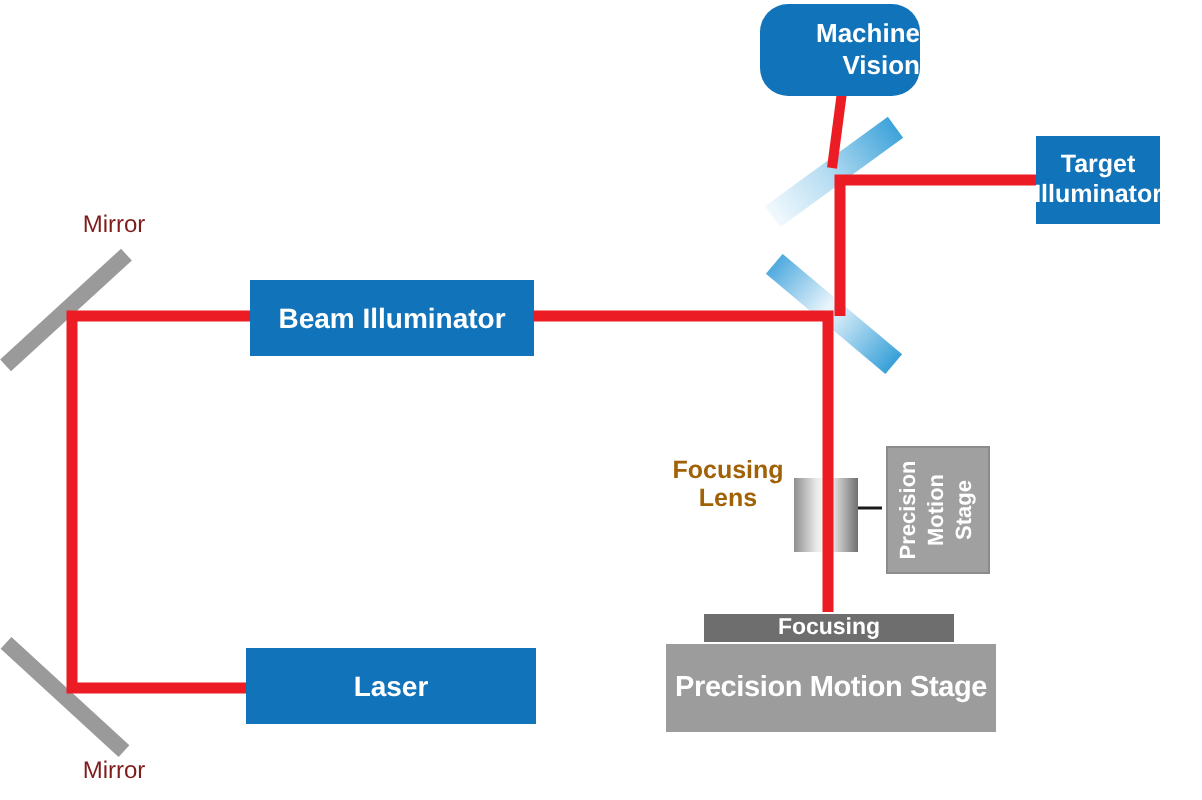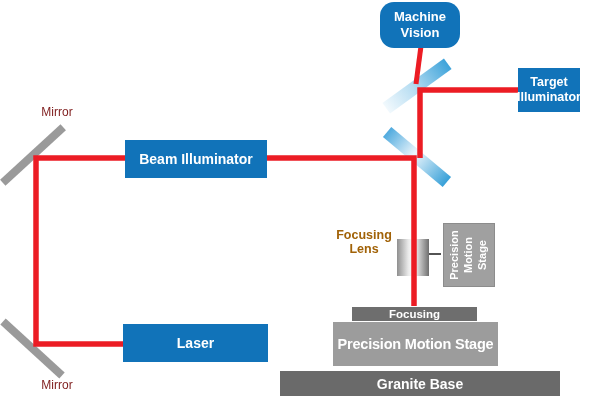"Machine Vision" .box-machine-vision { text-align: none -> right }
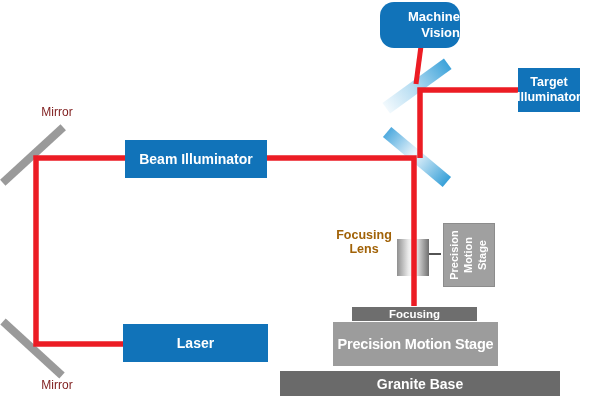"Granite Base" div.box { html: <div> <span>Granite Base</span> </div> -> none }
